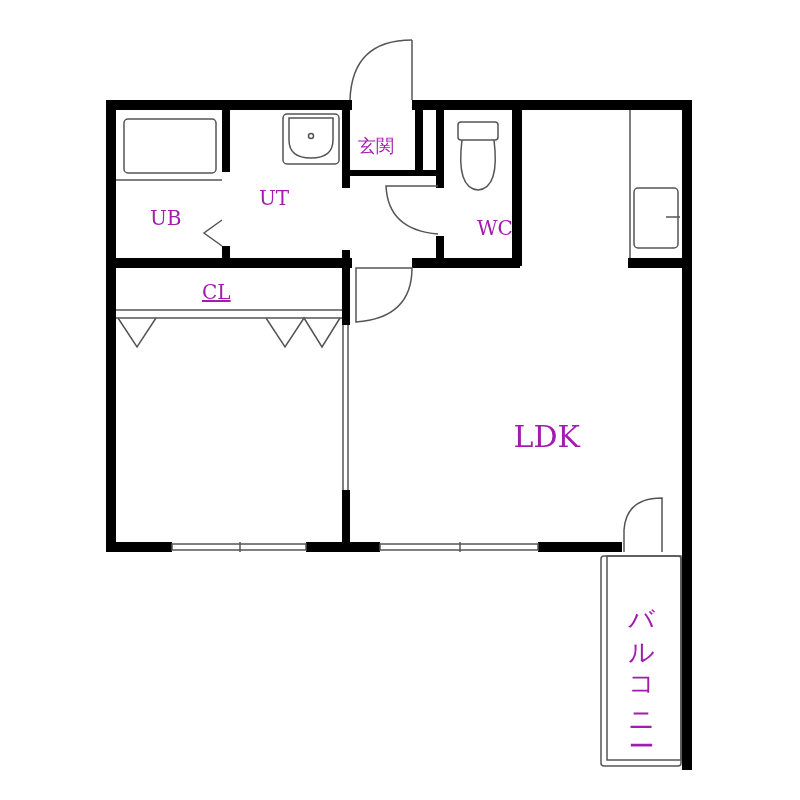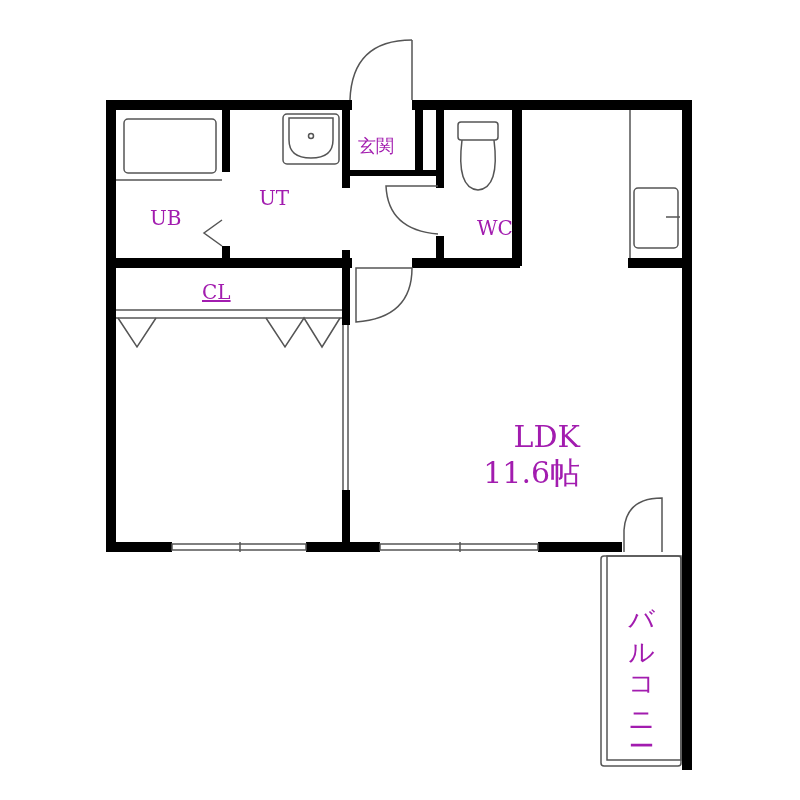"11.6帖" div { html: <div>11.6帖</div> -> none }
